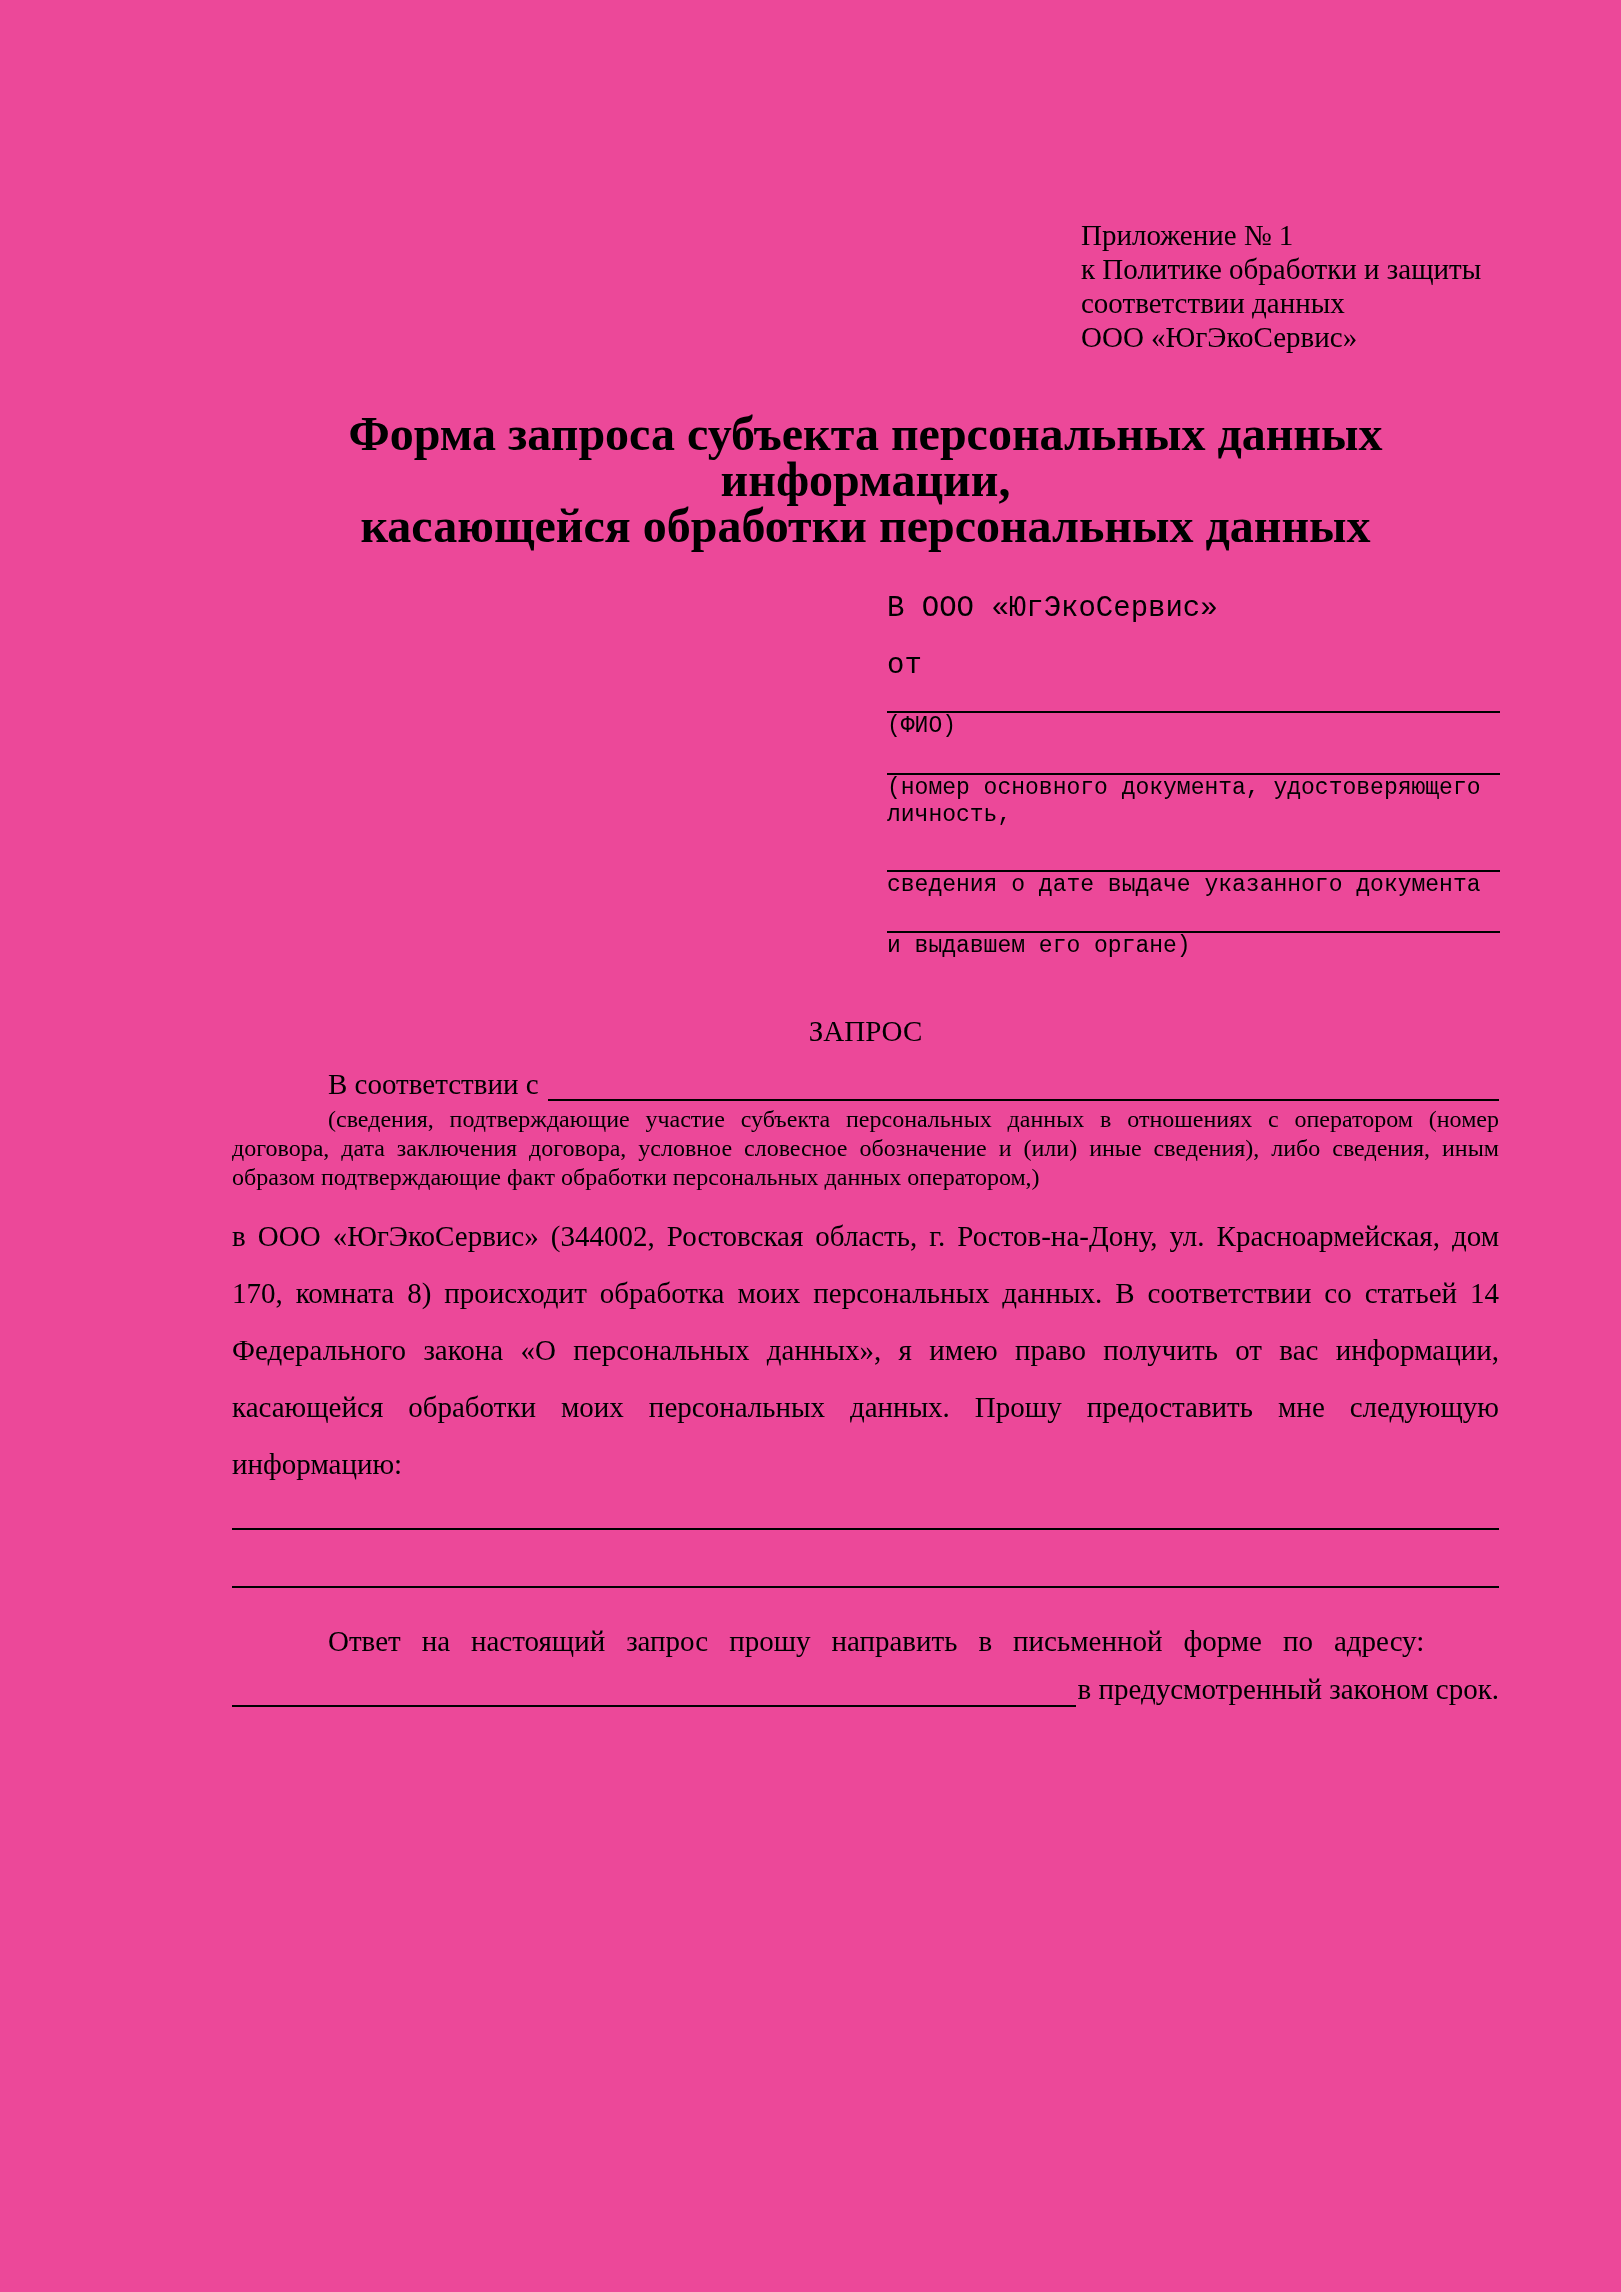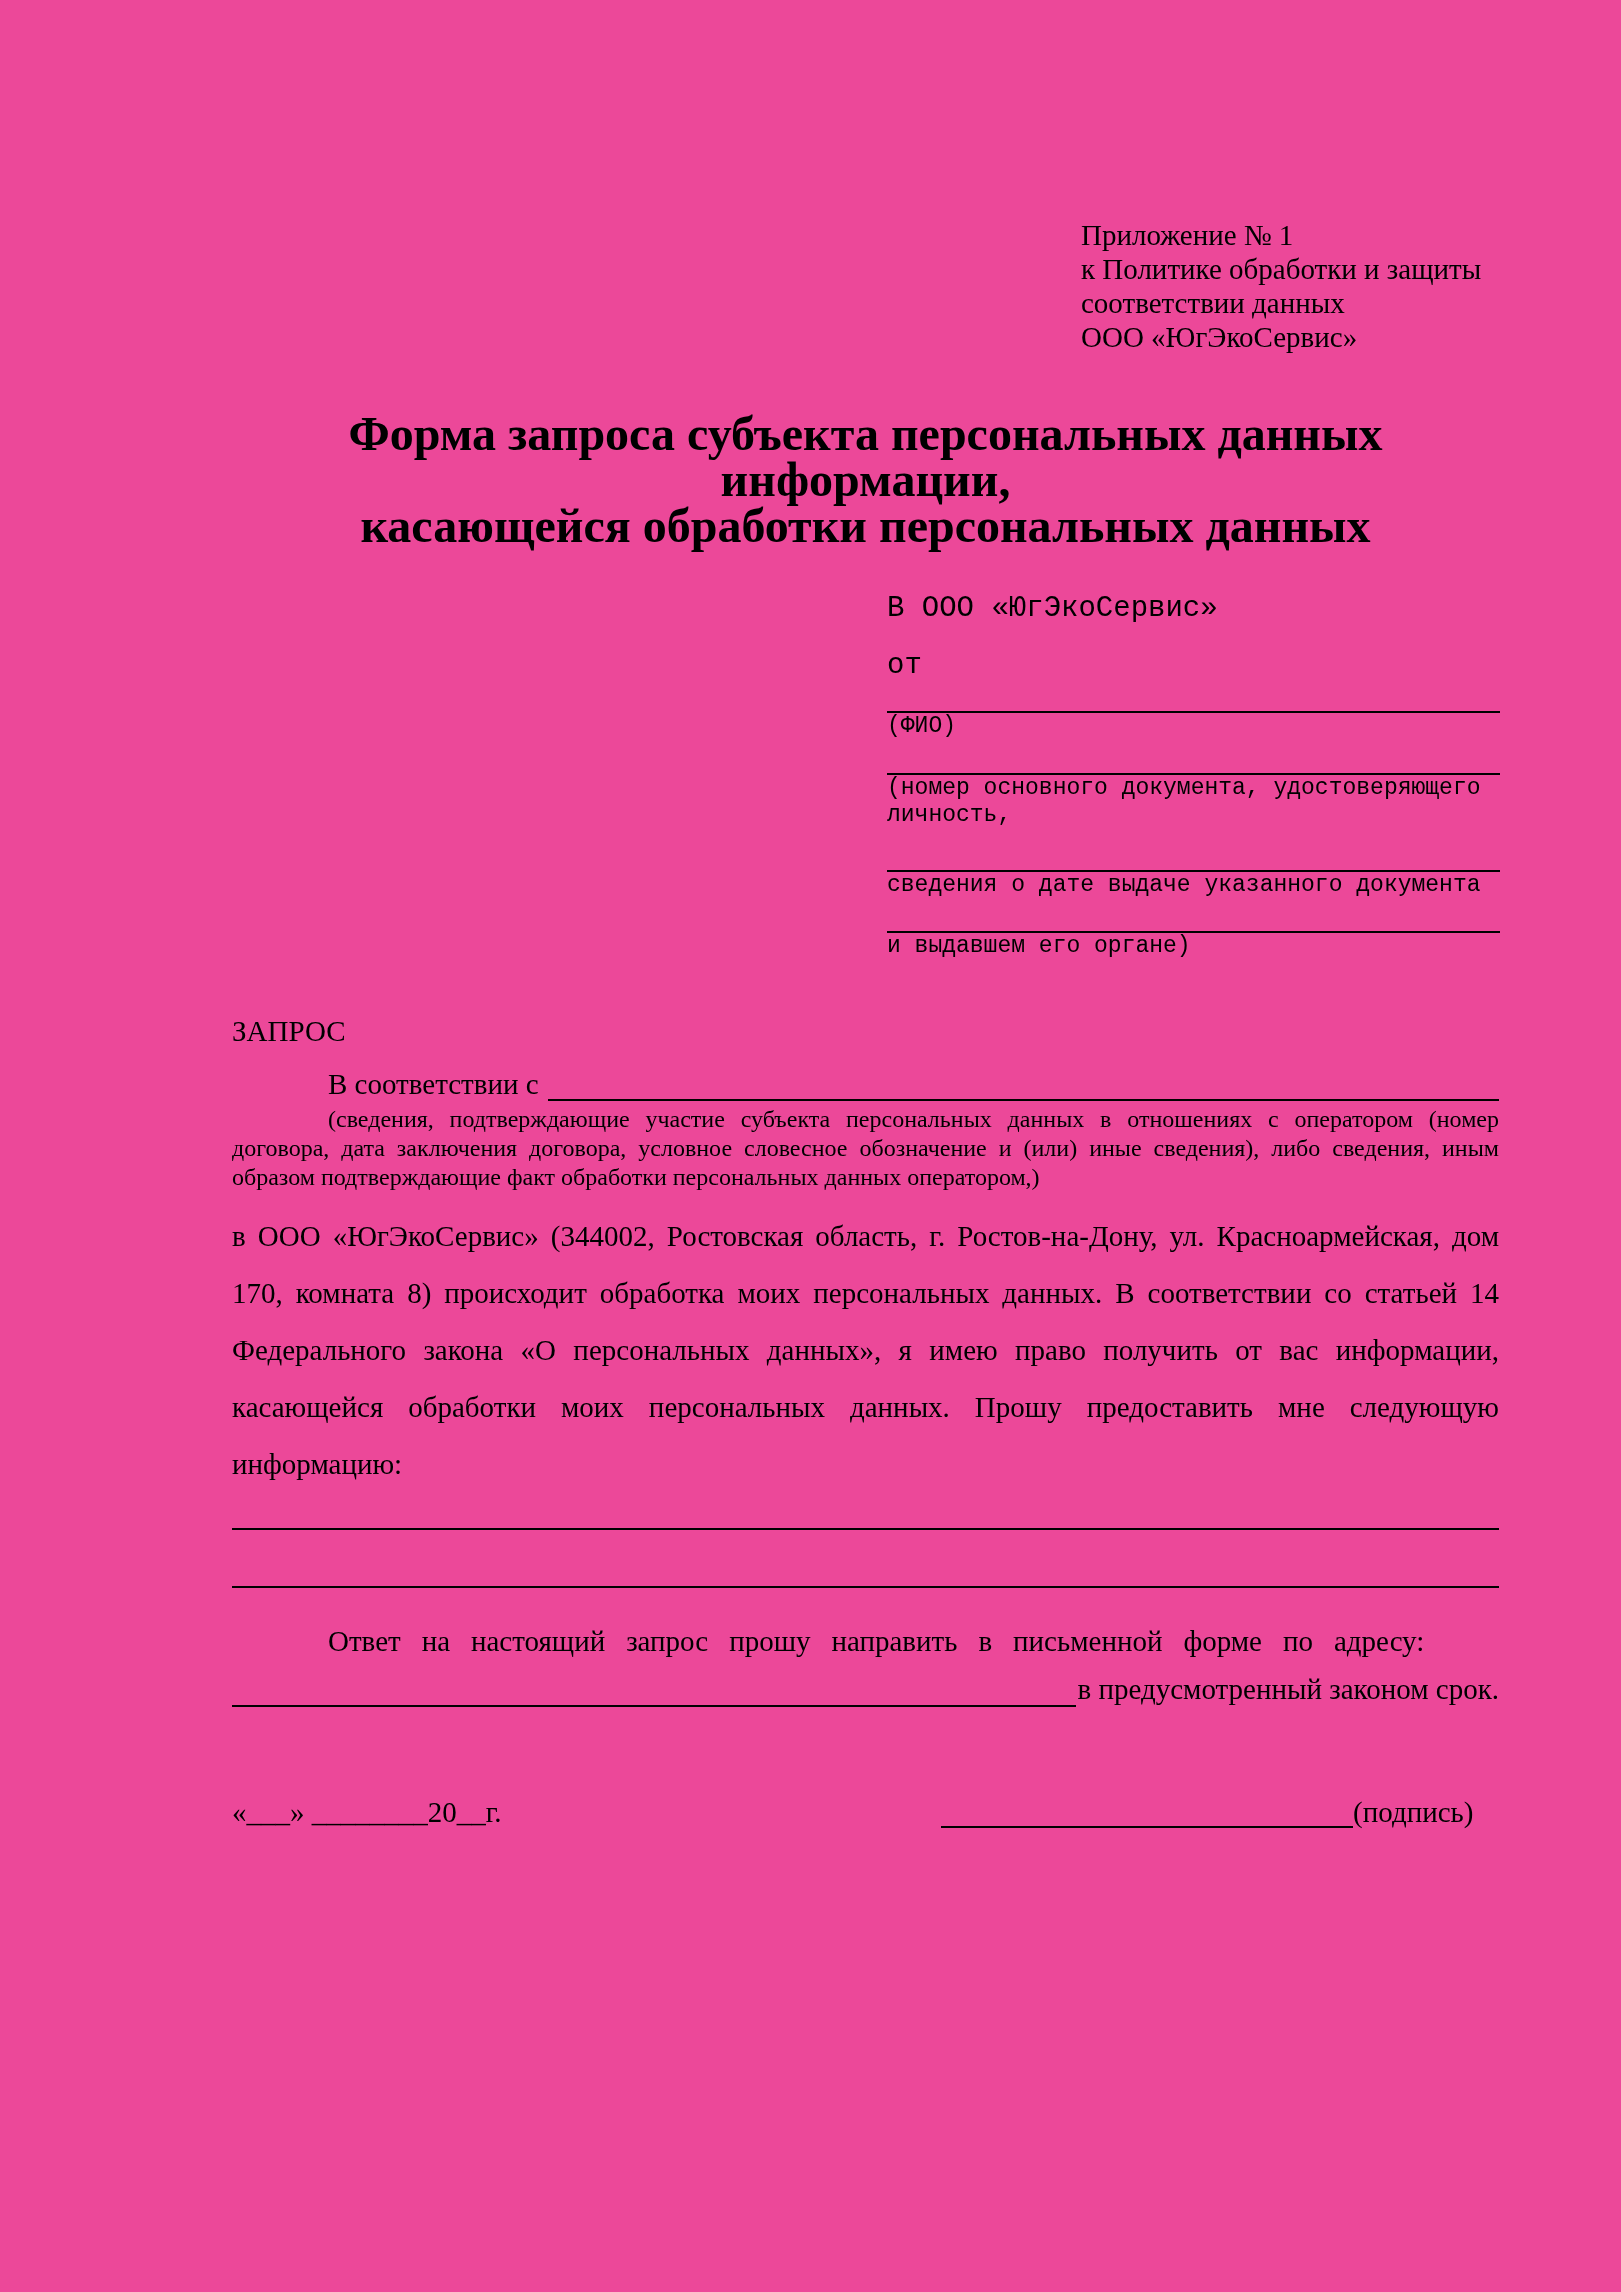"ЗАПРОС" .request-heading { text-align: left -> center }
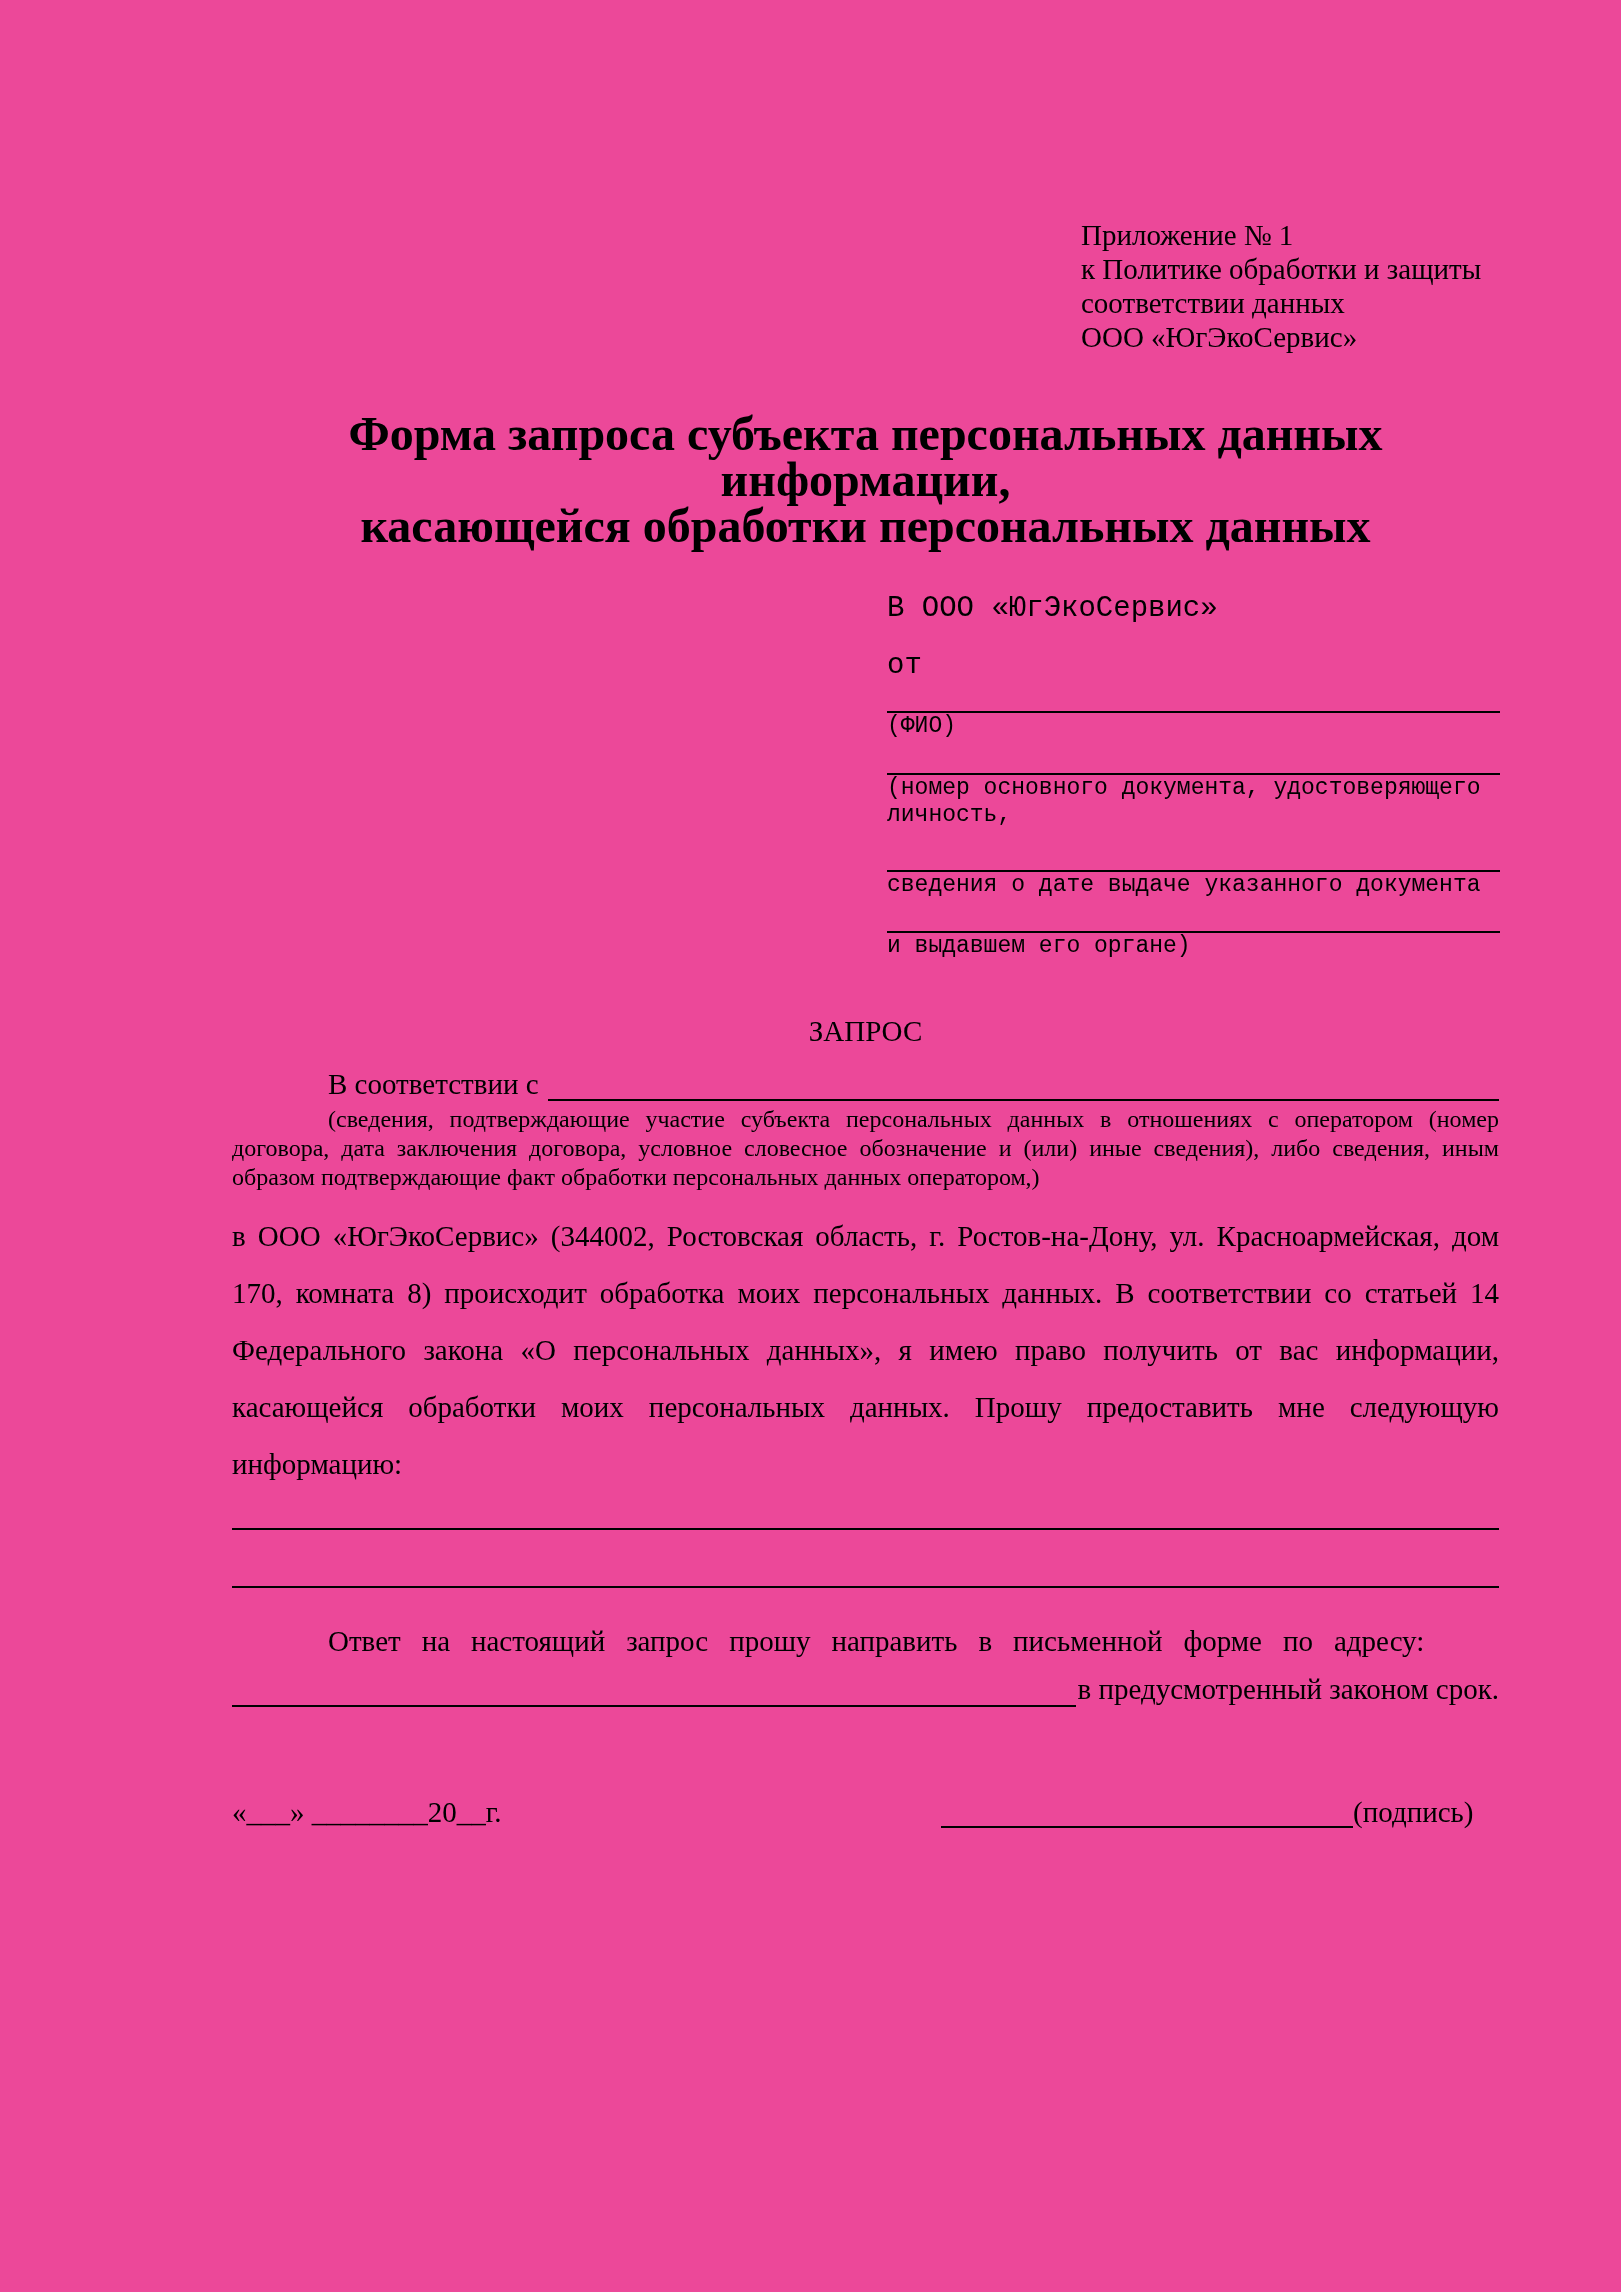"«___» ________20__г." div.bottom-row { html: <div> <span>«___» ________20__г.</span> <span> <span></span> <span>(подпись)</span> </span> </div> -> none }
